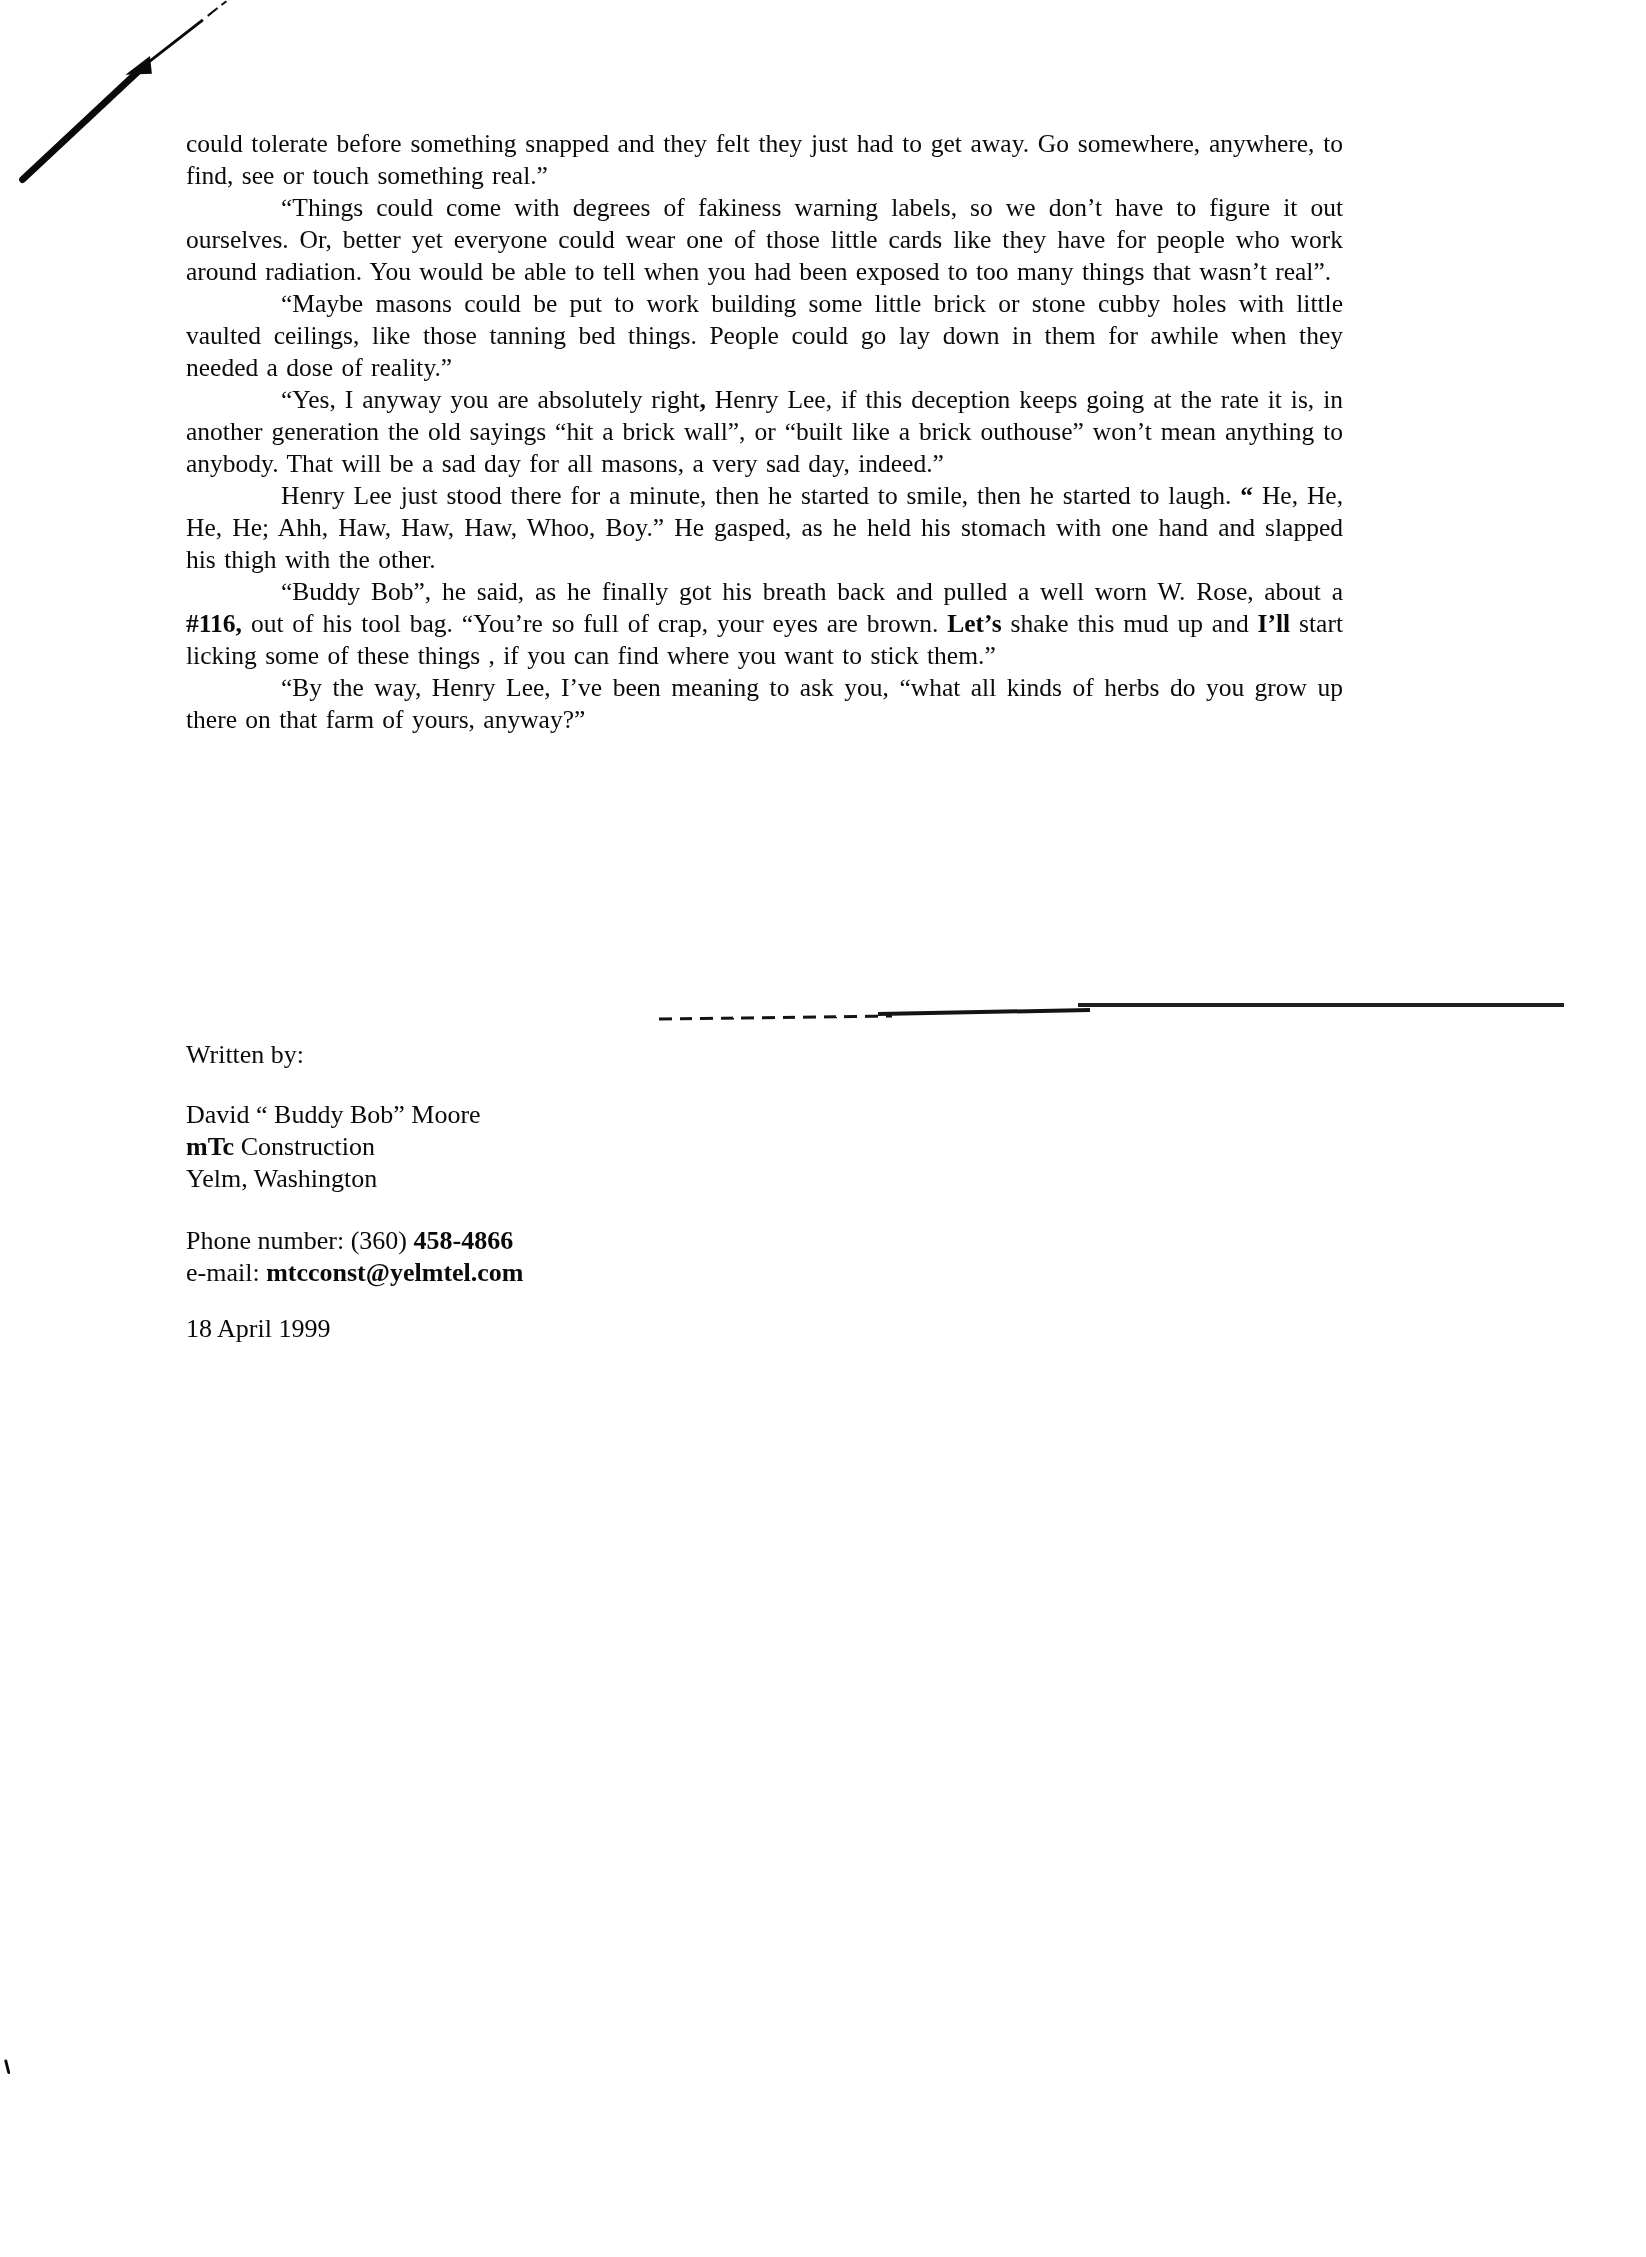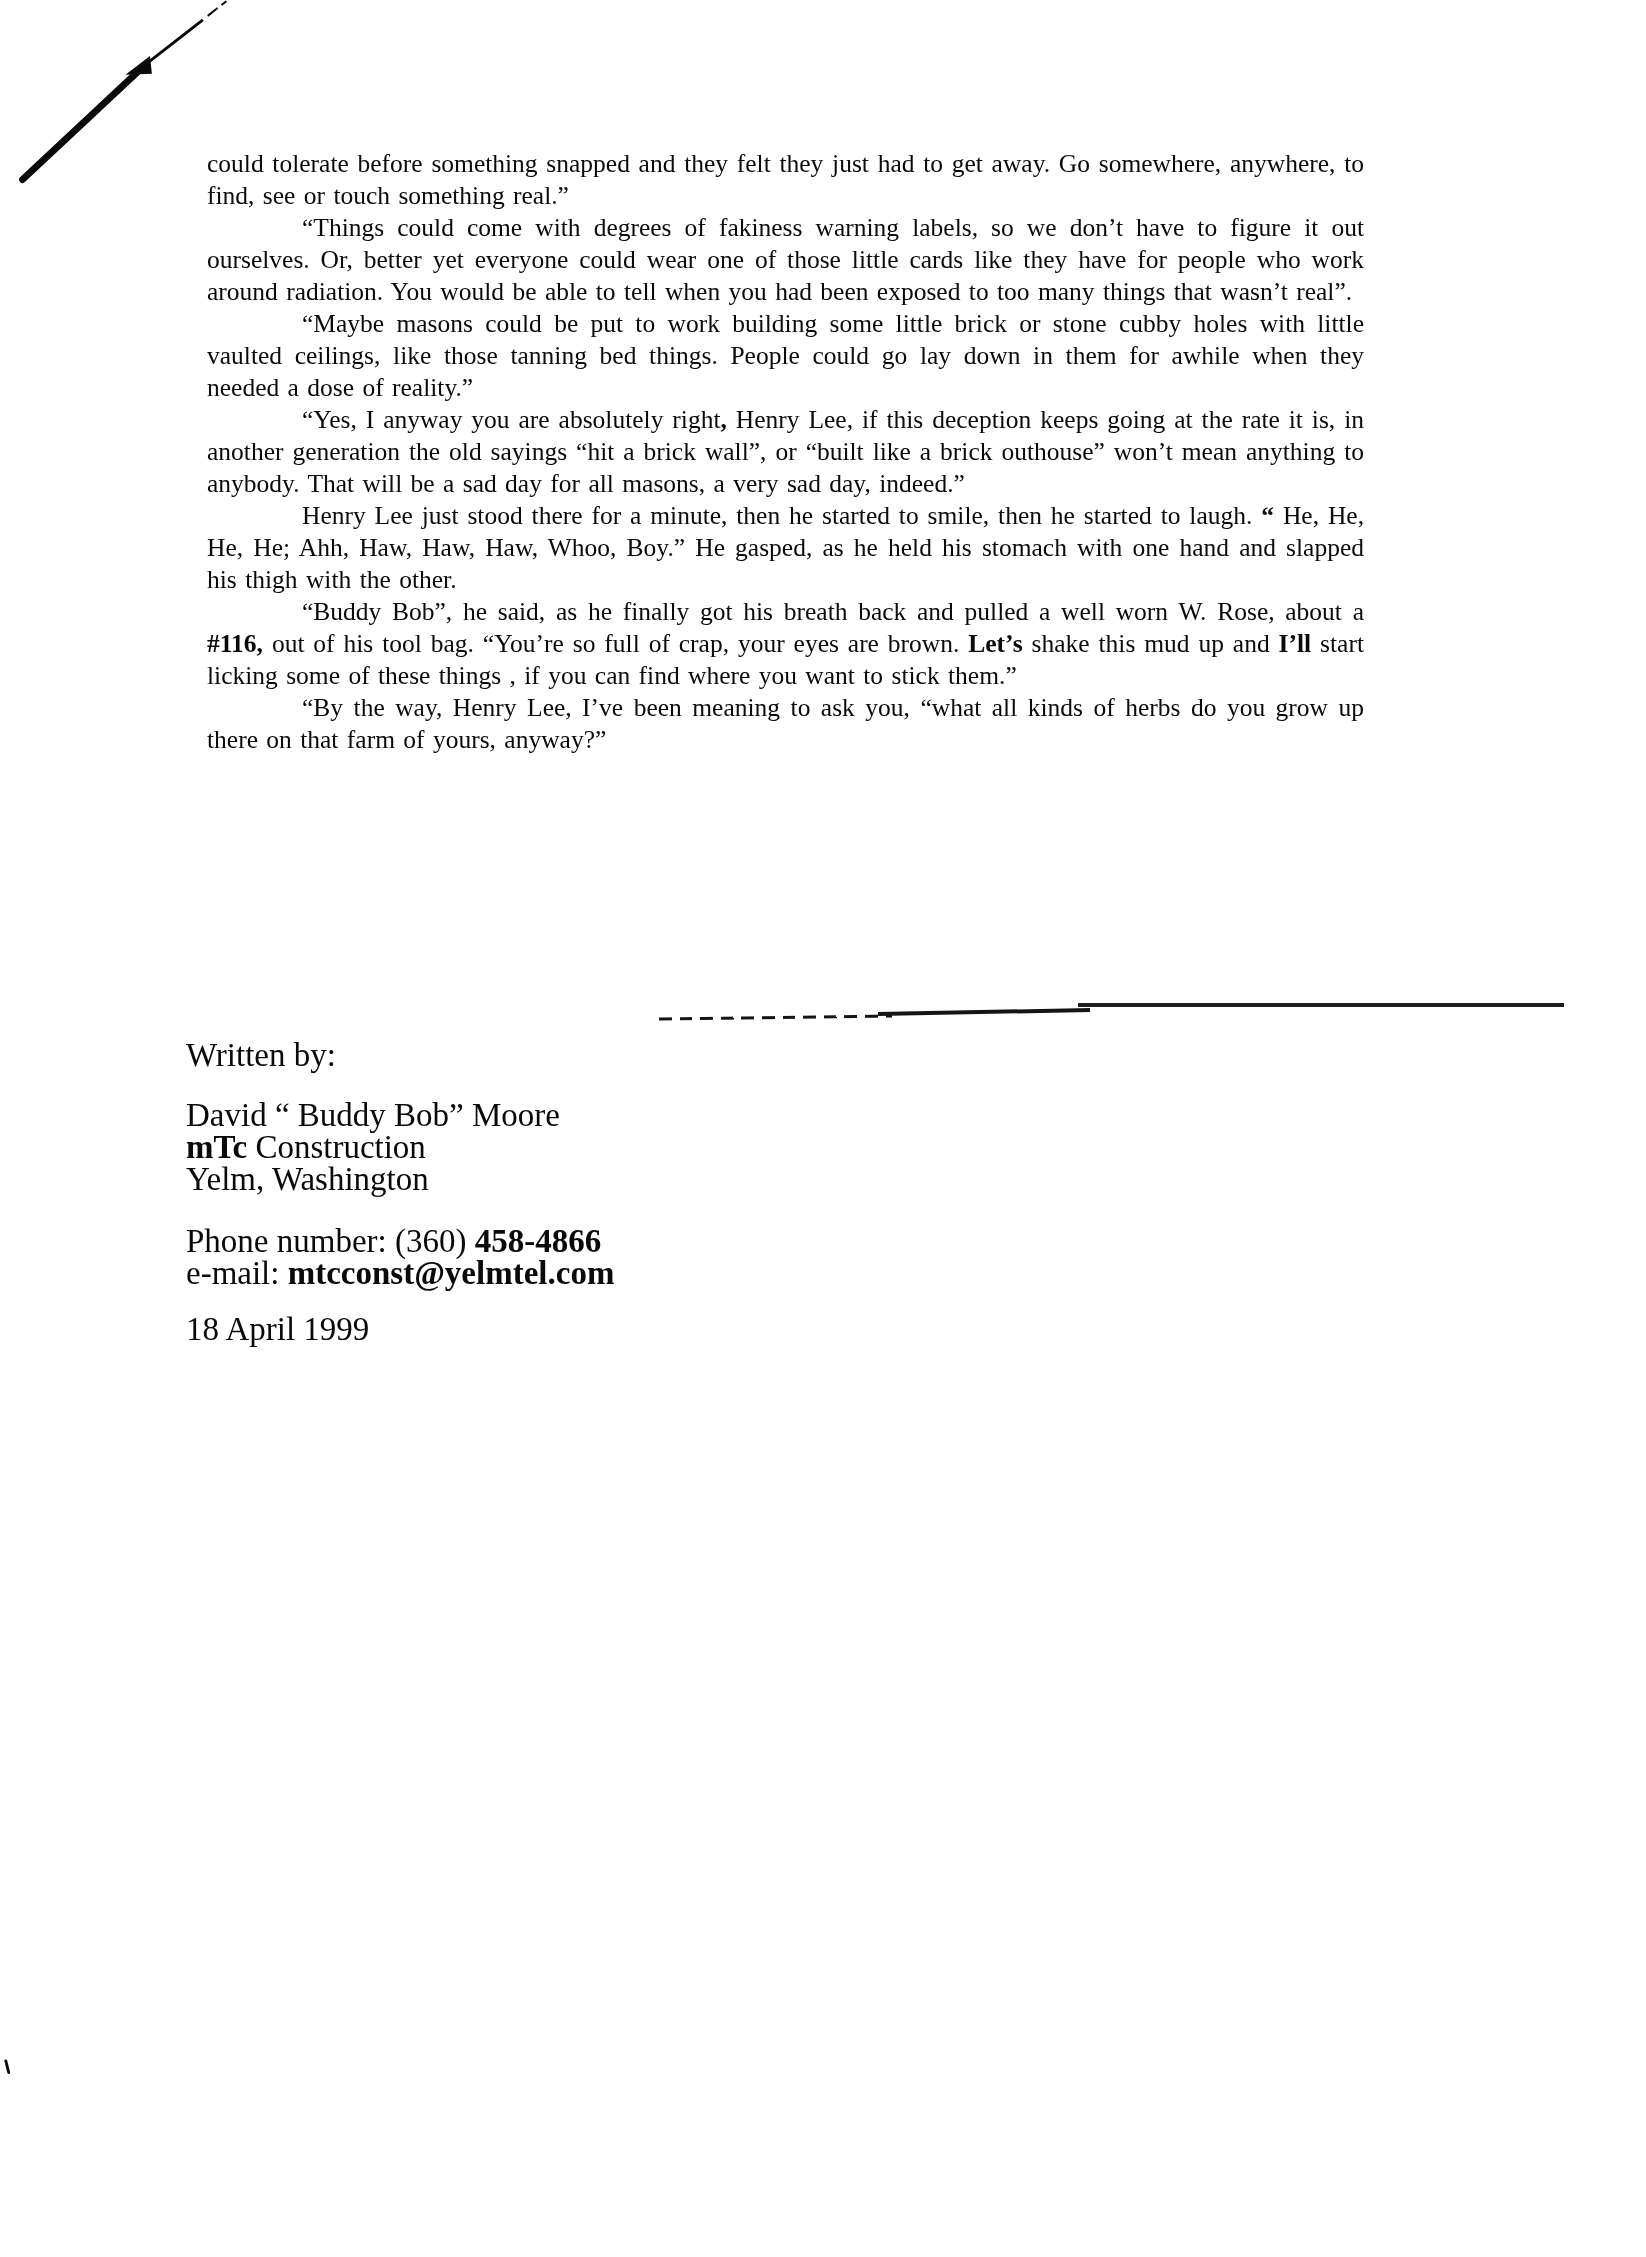"could tolerate before something snapped" .body-text { margin-left: 21px -> none; top: 148px -> 128px }
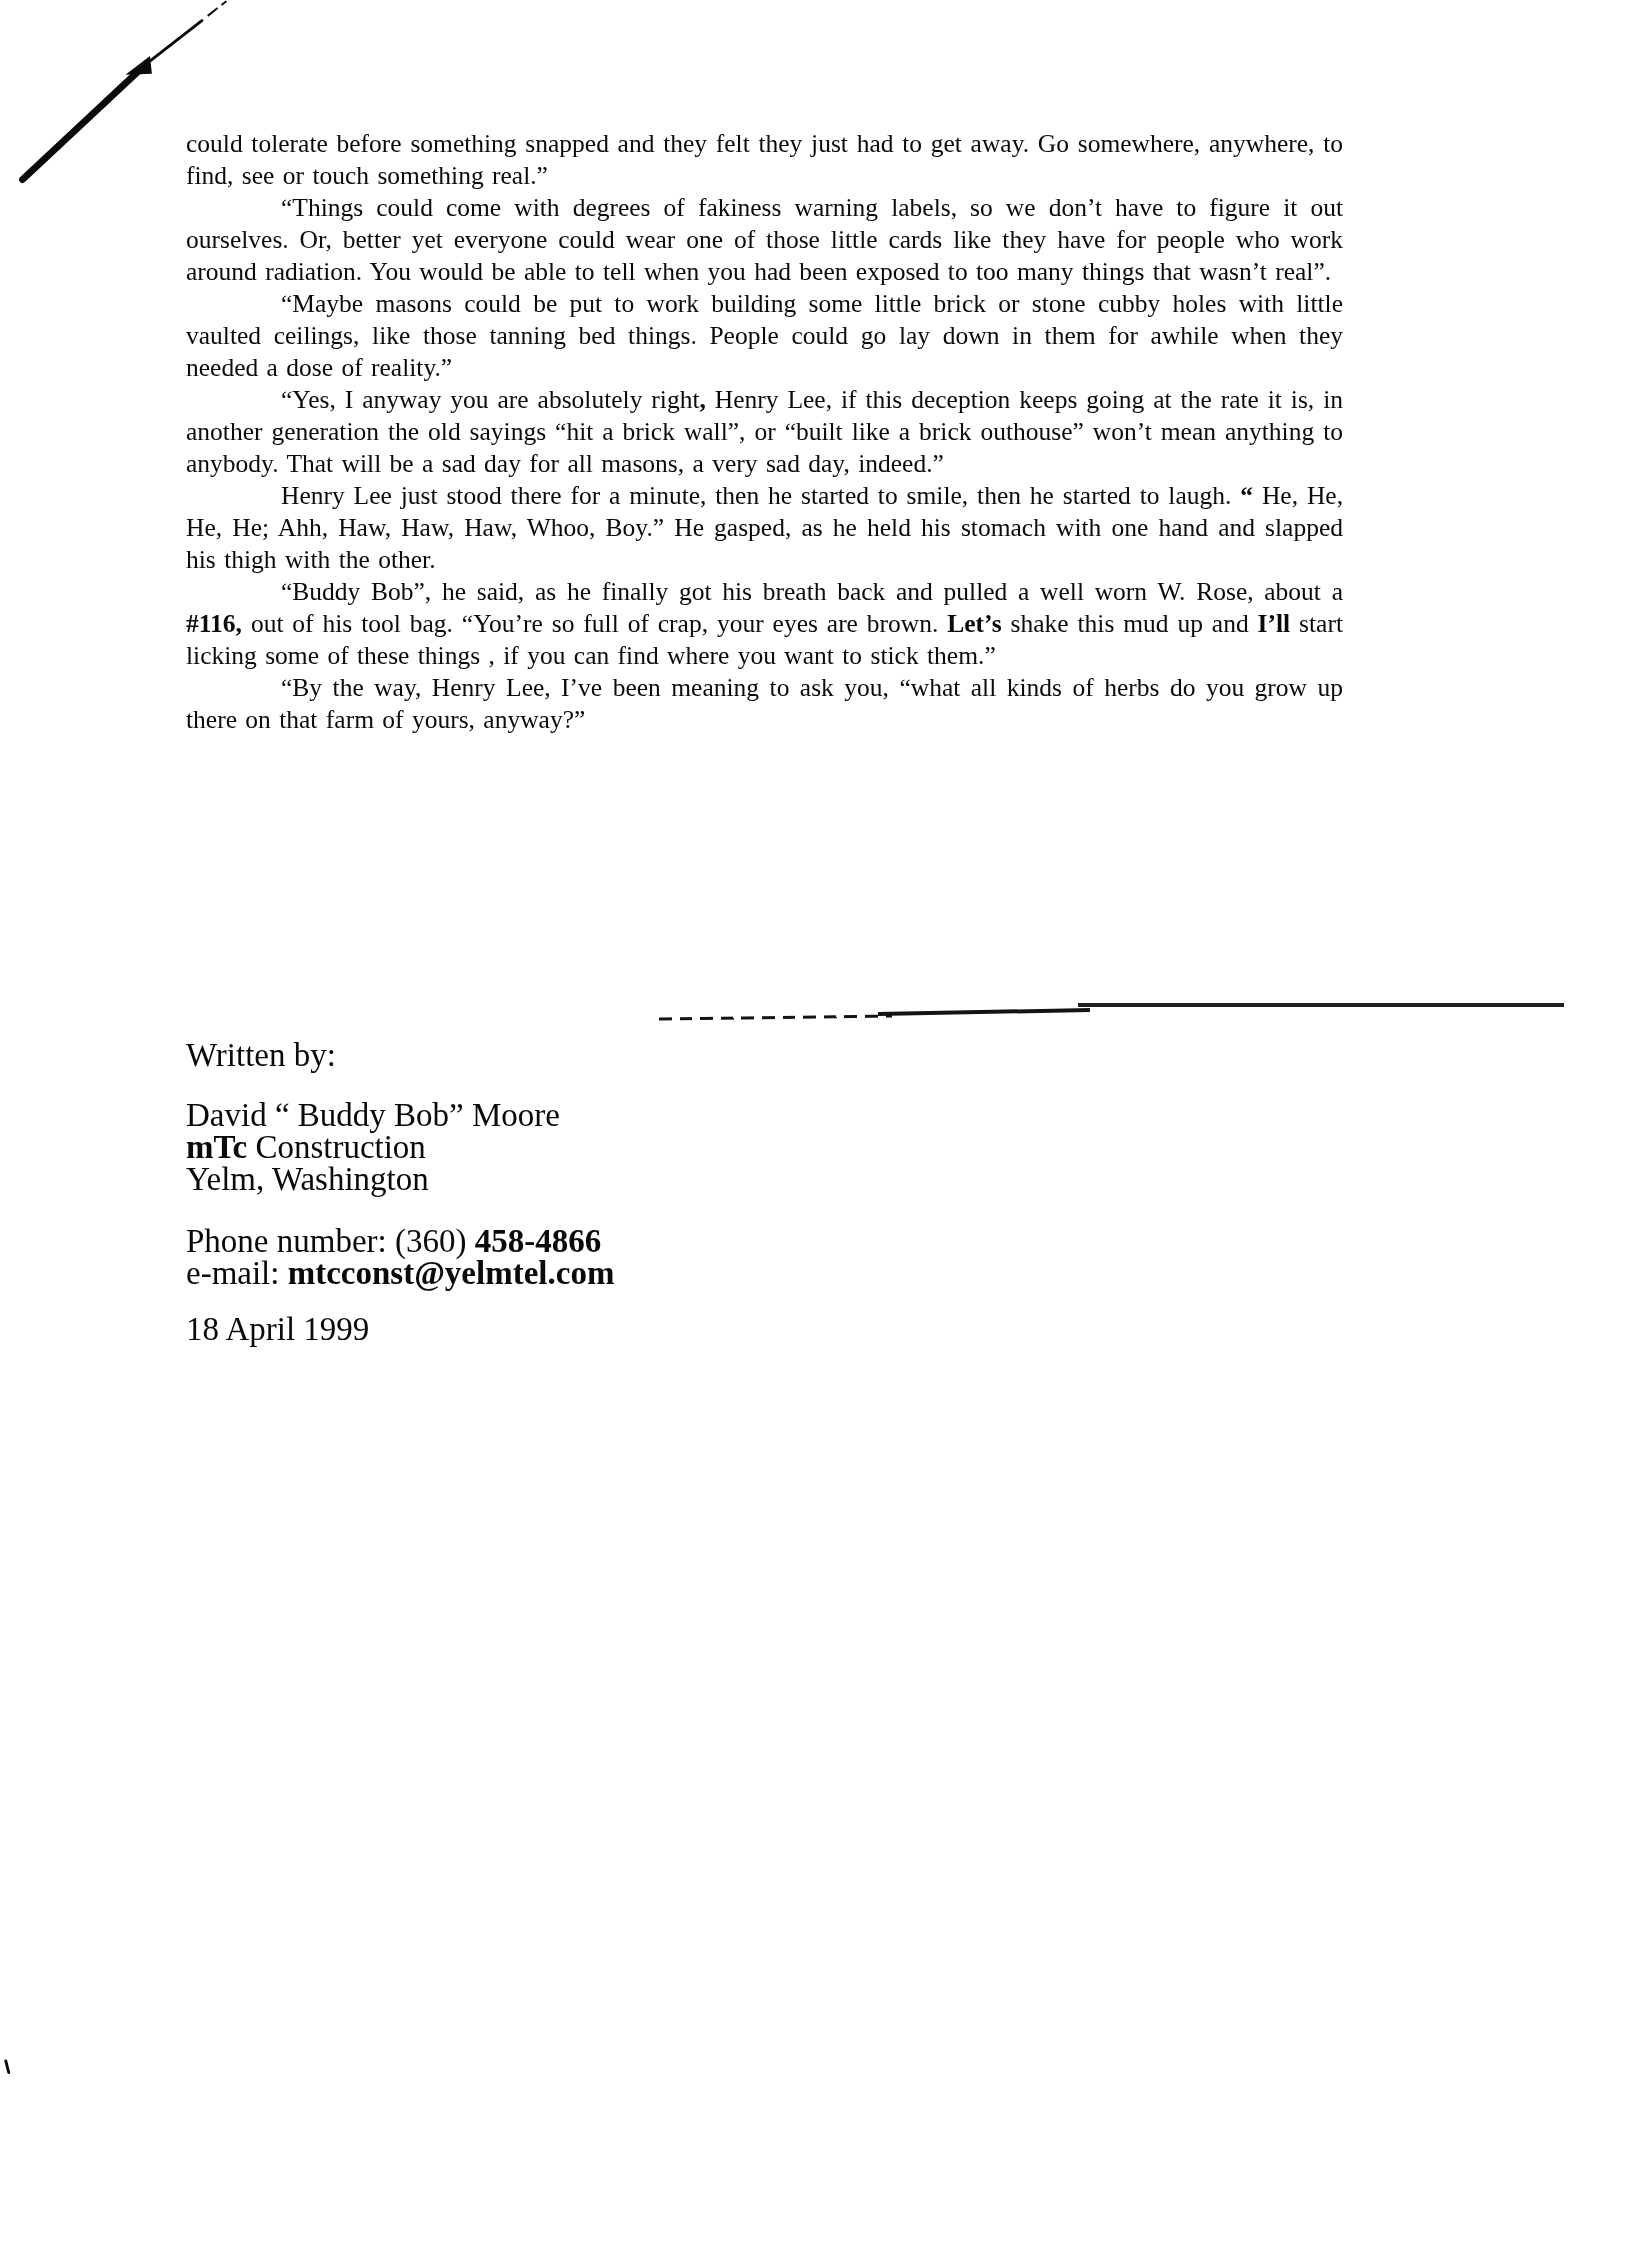"Written by:" .signature { font-size: 33px -> 26px }
